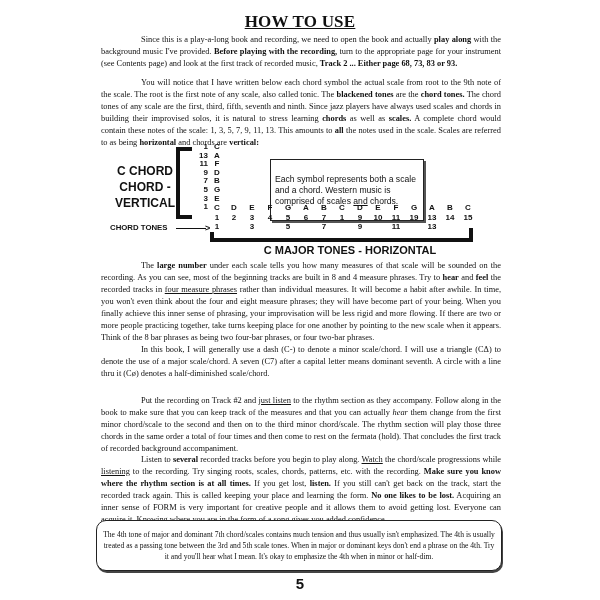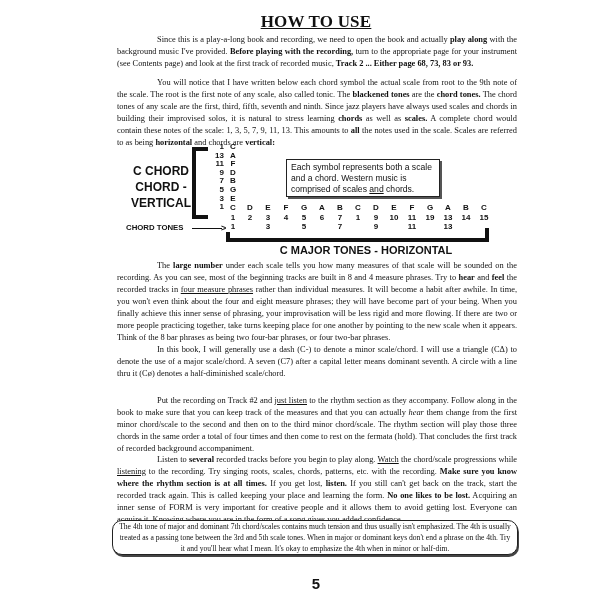"HOW TO USE" .page { left: 16px -> 0 }
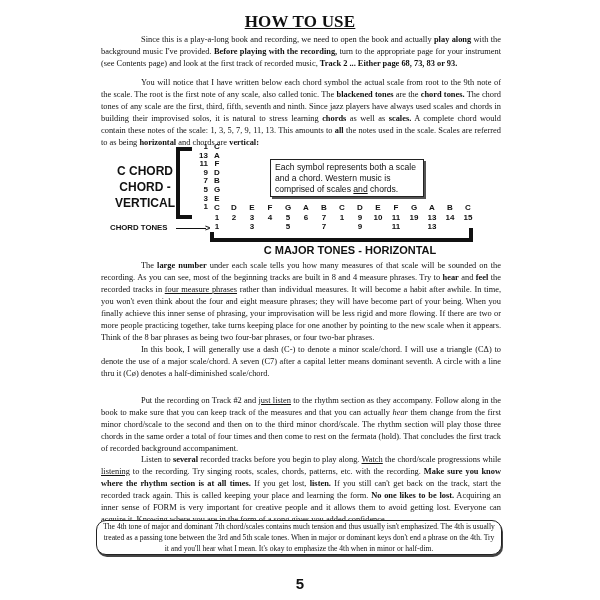"Each symbol represents both a" .info-box { padding: 2px 4px -> 14px 4px }
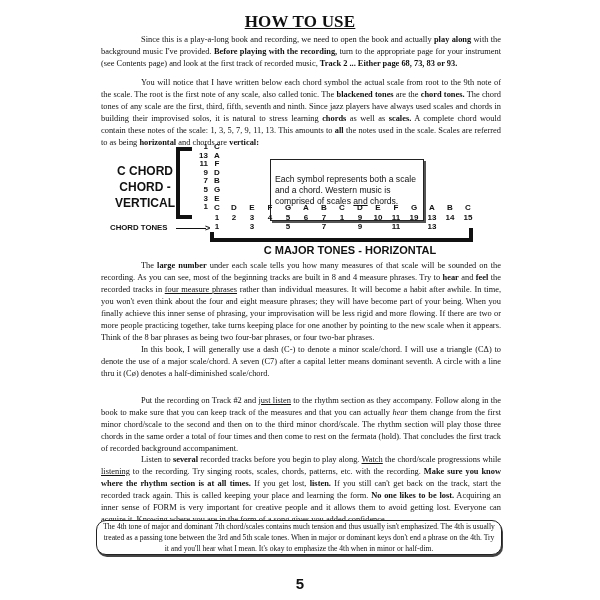"The 4th tone of major" .tip-box { padding: 0 6px -> 8px 6px }
